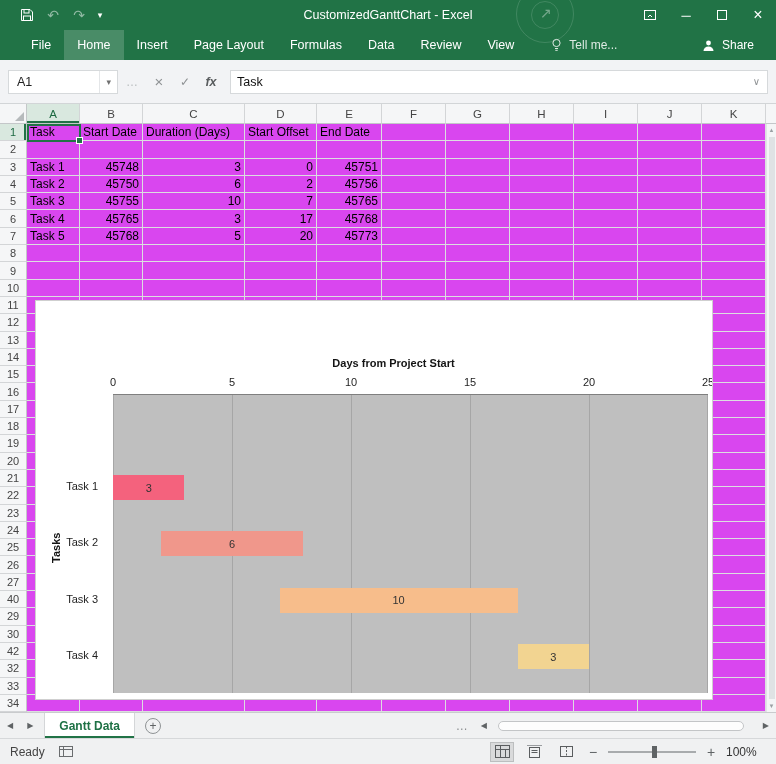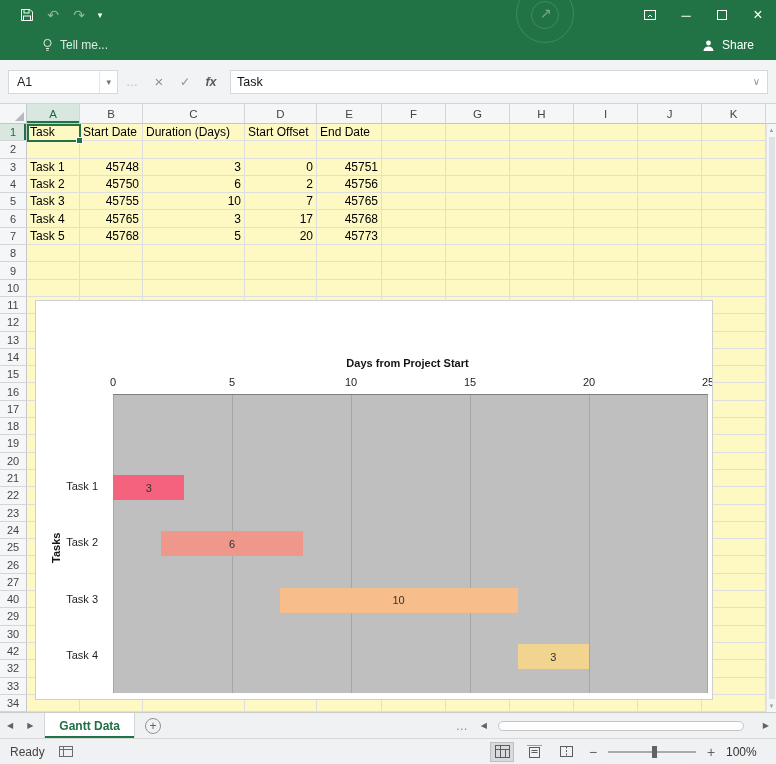"CustomizedGanttChart - Excel" div.title-text { html: none -> <div>CustomizedGanttChart - Excel</div> }
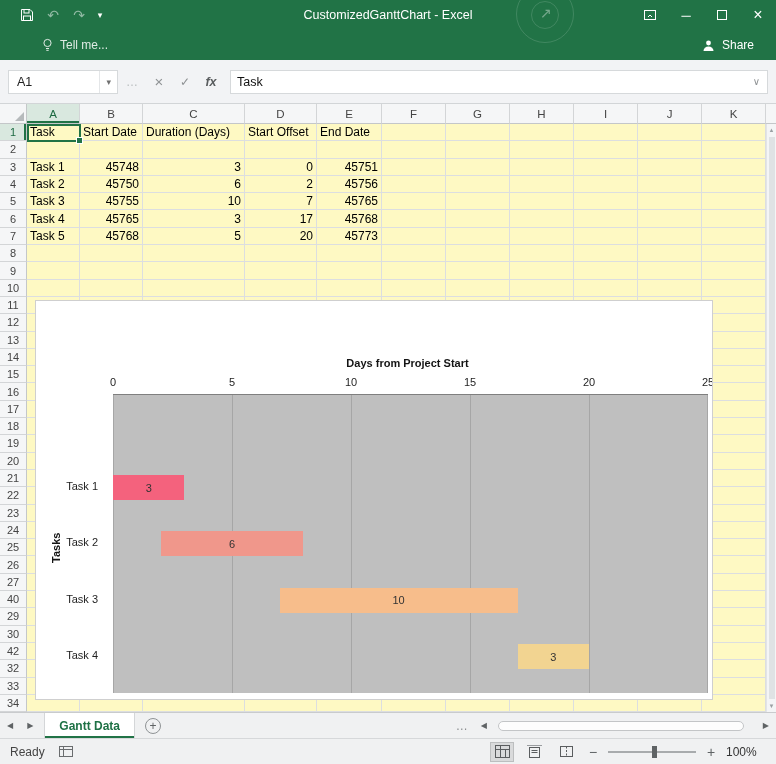"File" div.rtabs { html: none -> <div> <div>File</div> <div>Home</div> <div>Insert</div> <div>Page Layout</div> <div>Formulas</div> <div>Data</div> <div>Review</div> <div>View</div> </div> }
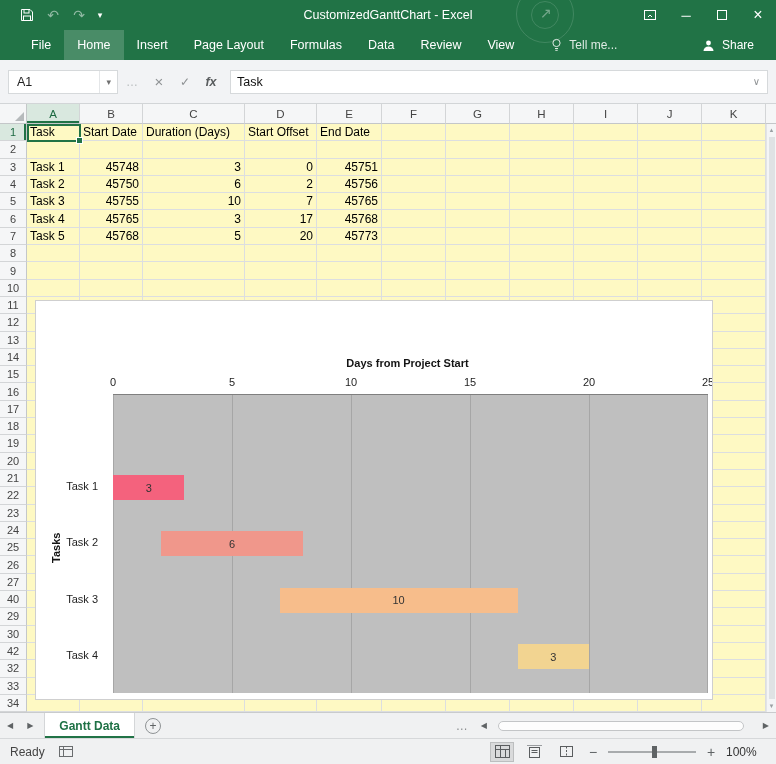"Start Date" .grid { background: #fef9c3 -> #d946ef }
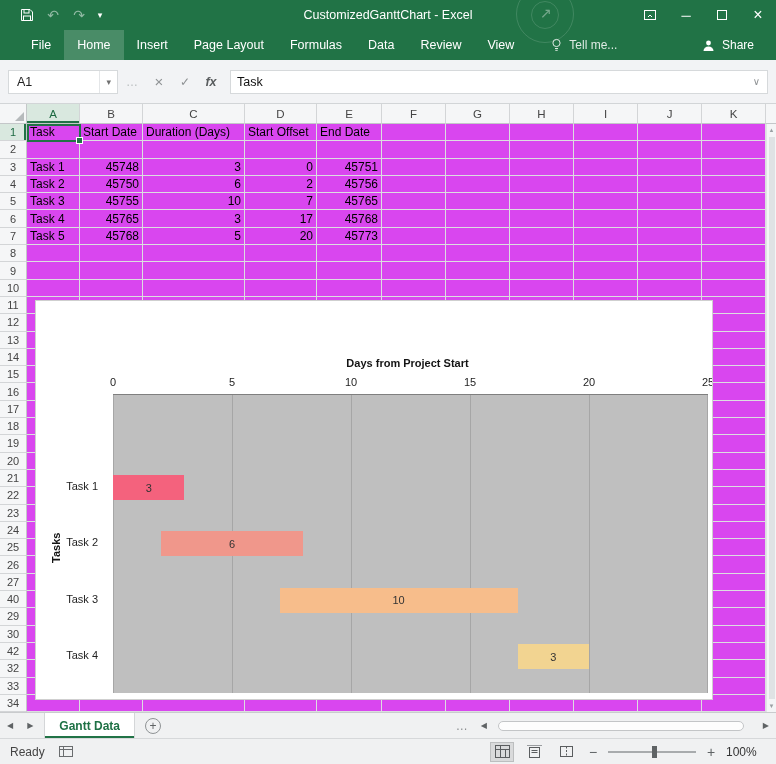"Days from Project Start" .c-xlabel { left: 74px -> 60px }
